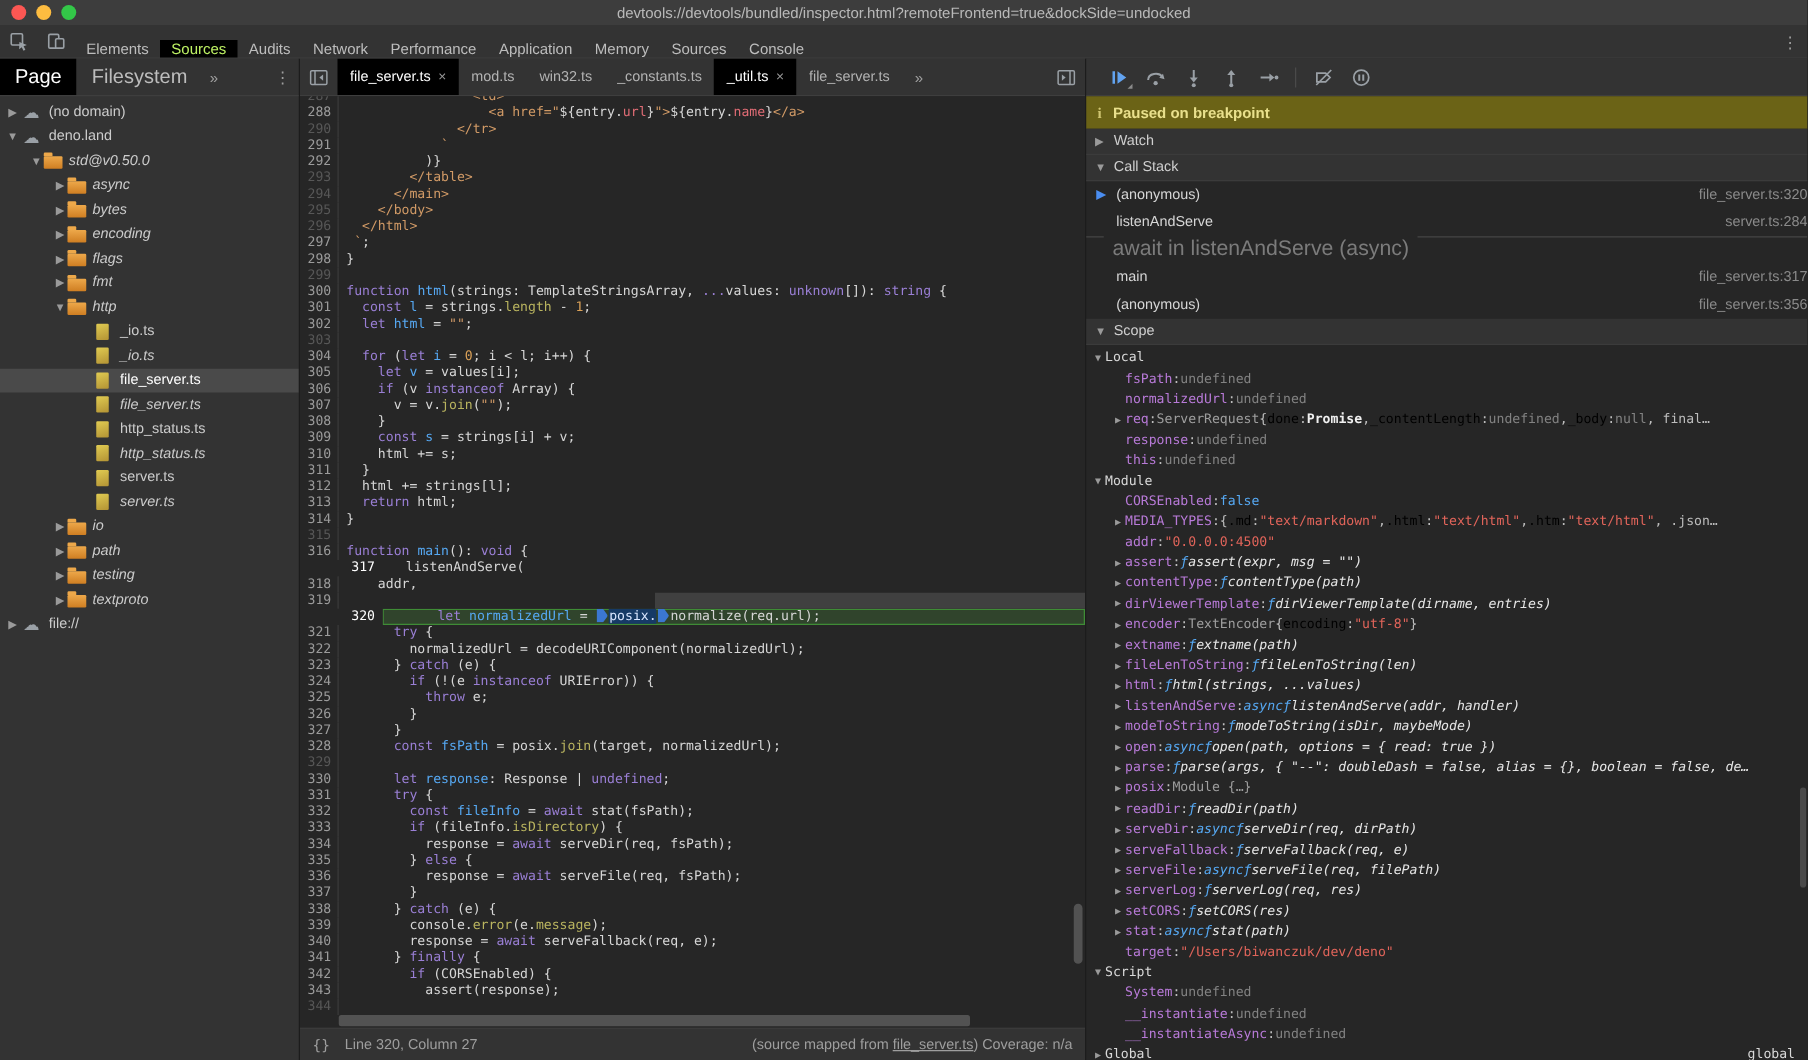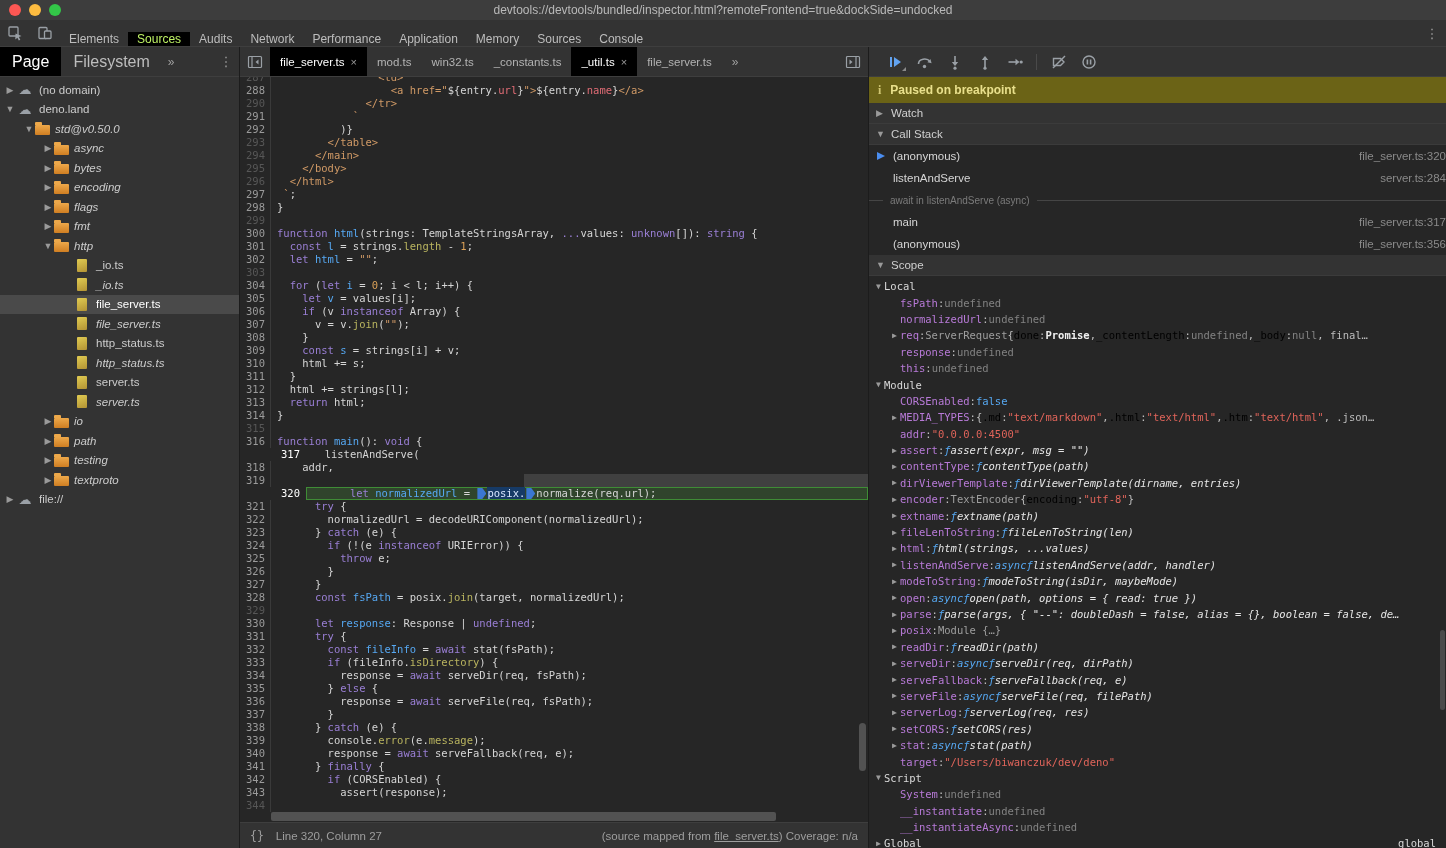"await in listenAndServe (async)" .cs-async { align-items: center -> none; font-size: 10px -> 17px }
